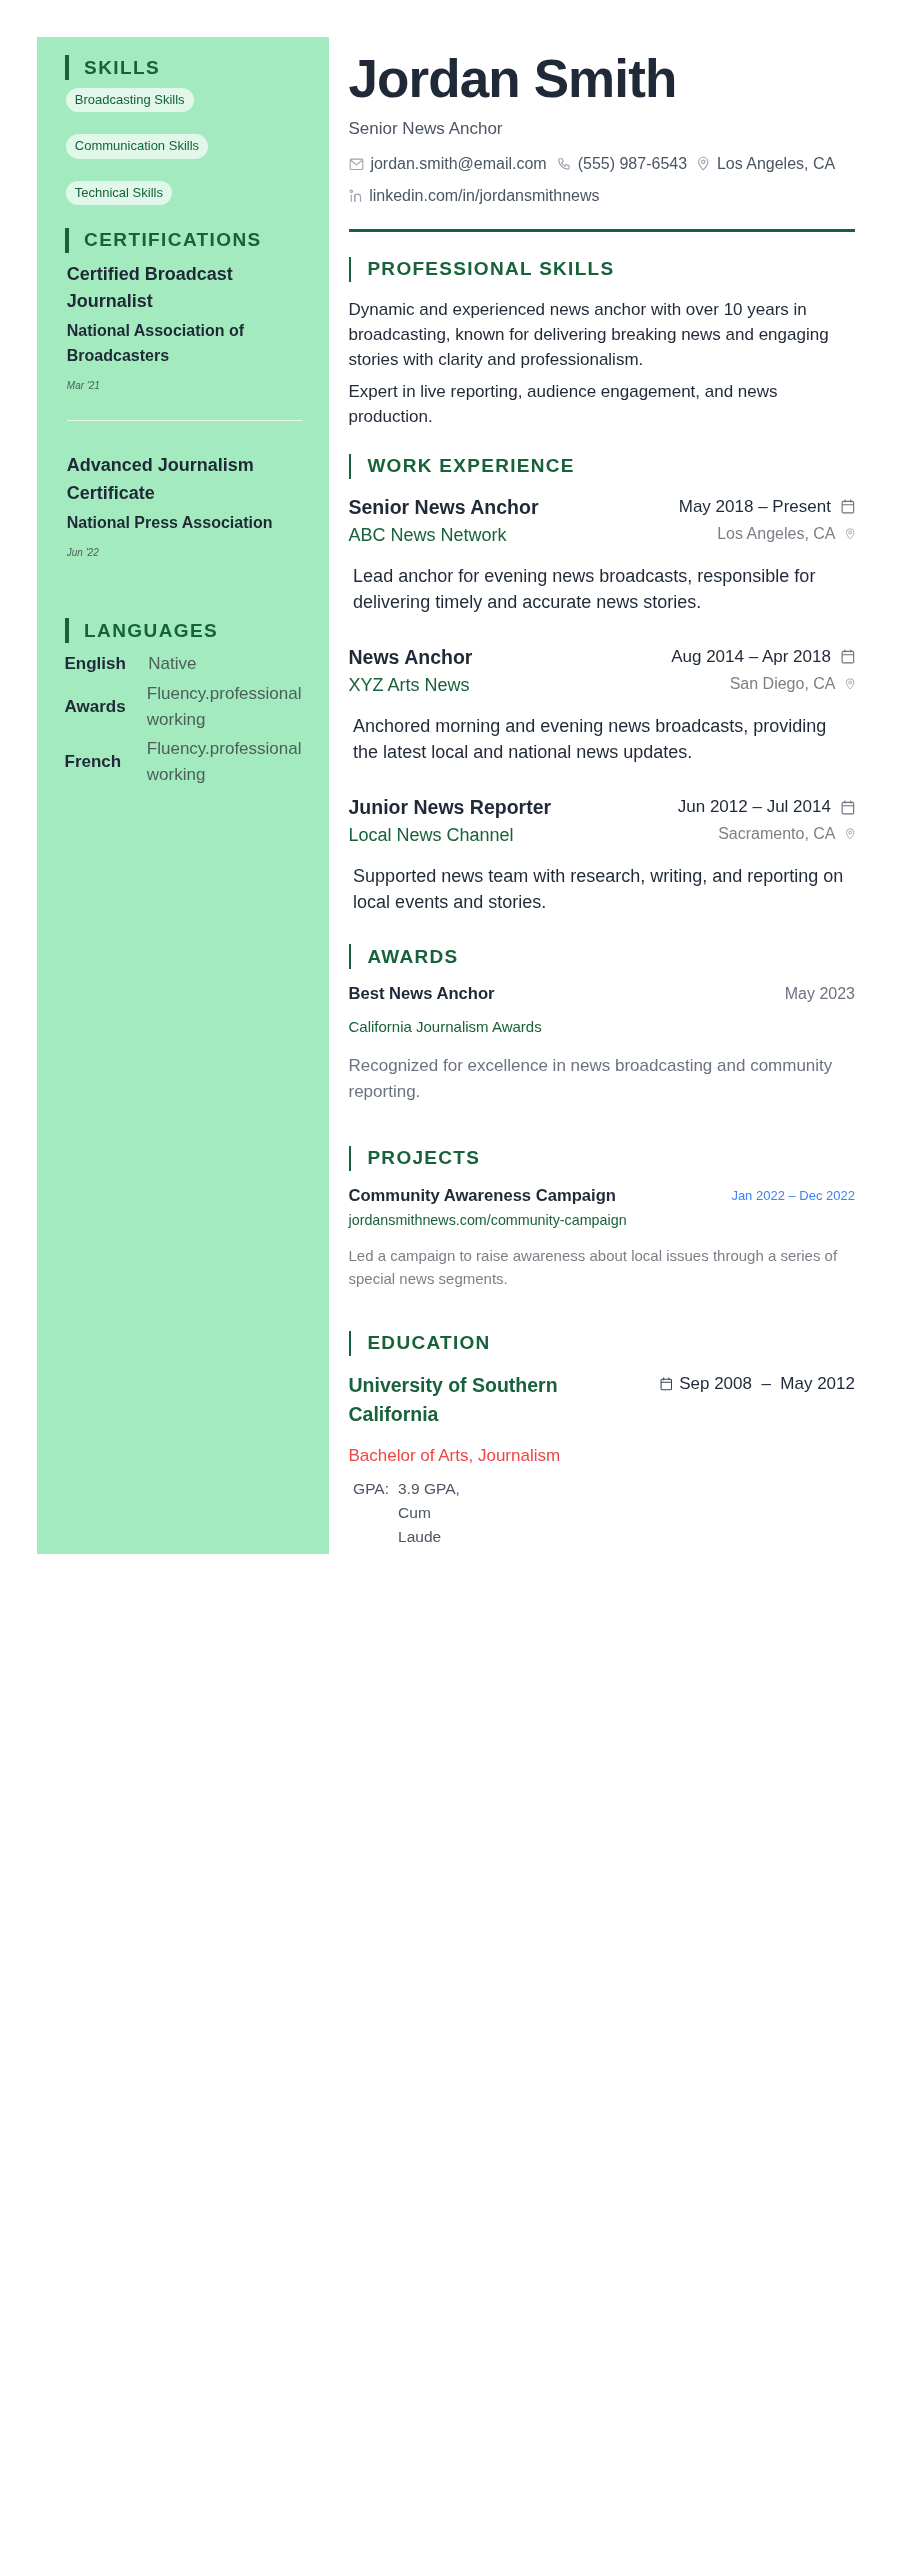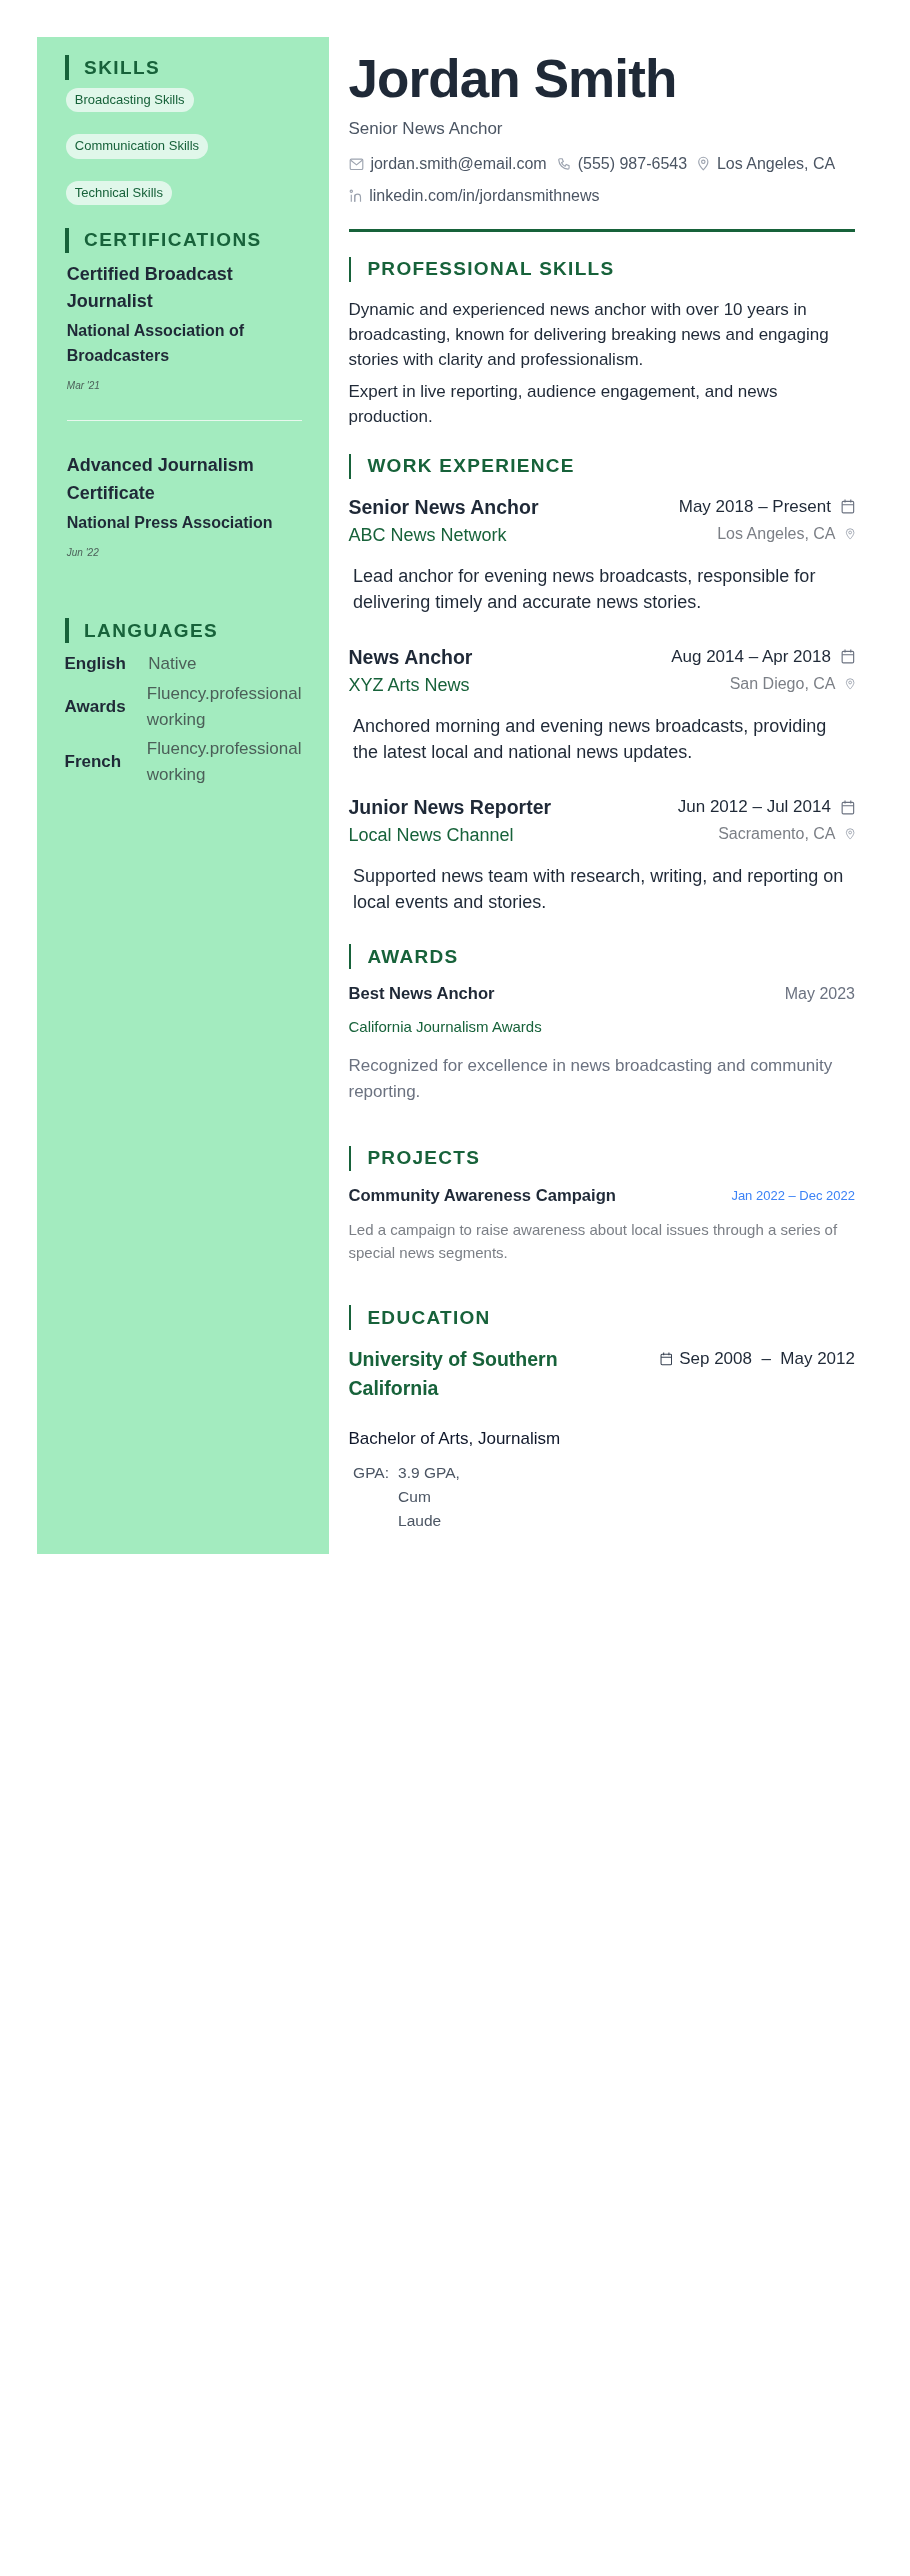"jordansmithnews.com/community-campaign" div.proj-link { html: none -> <div>jordansmithnews.com/community-campaign</div> }
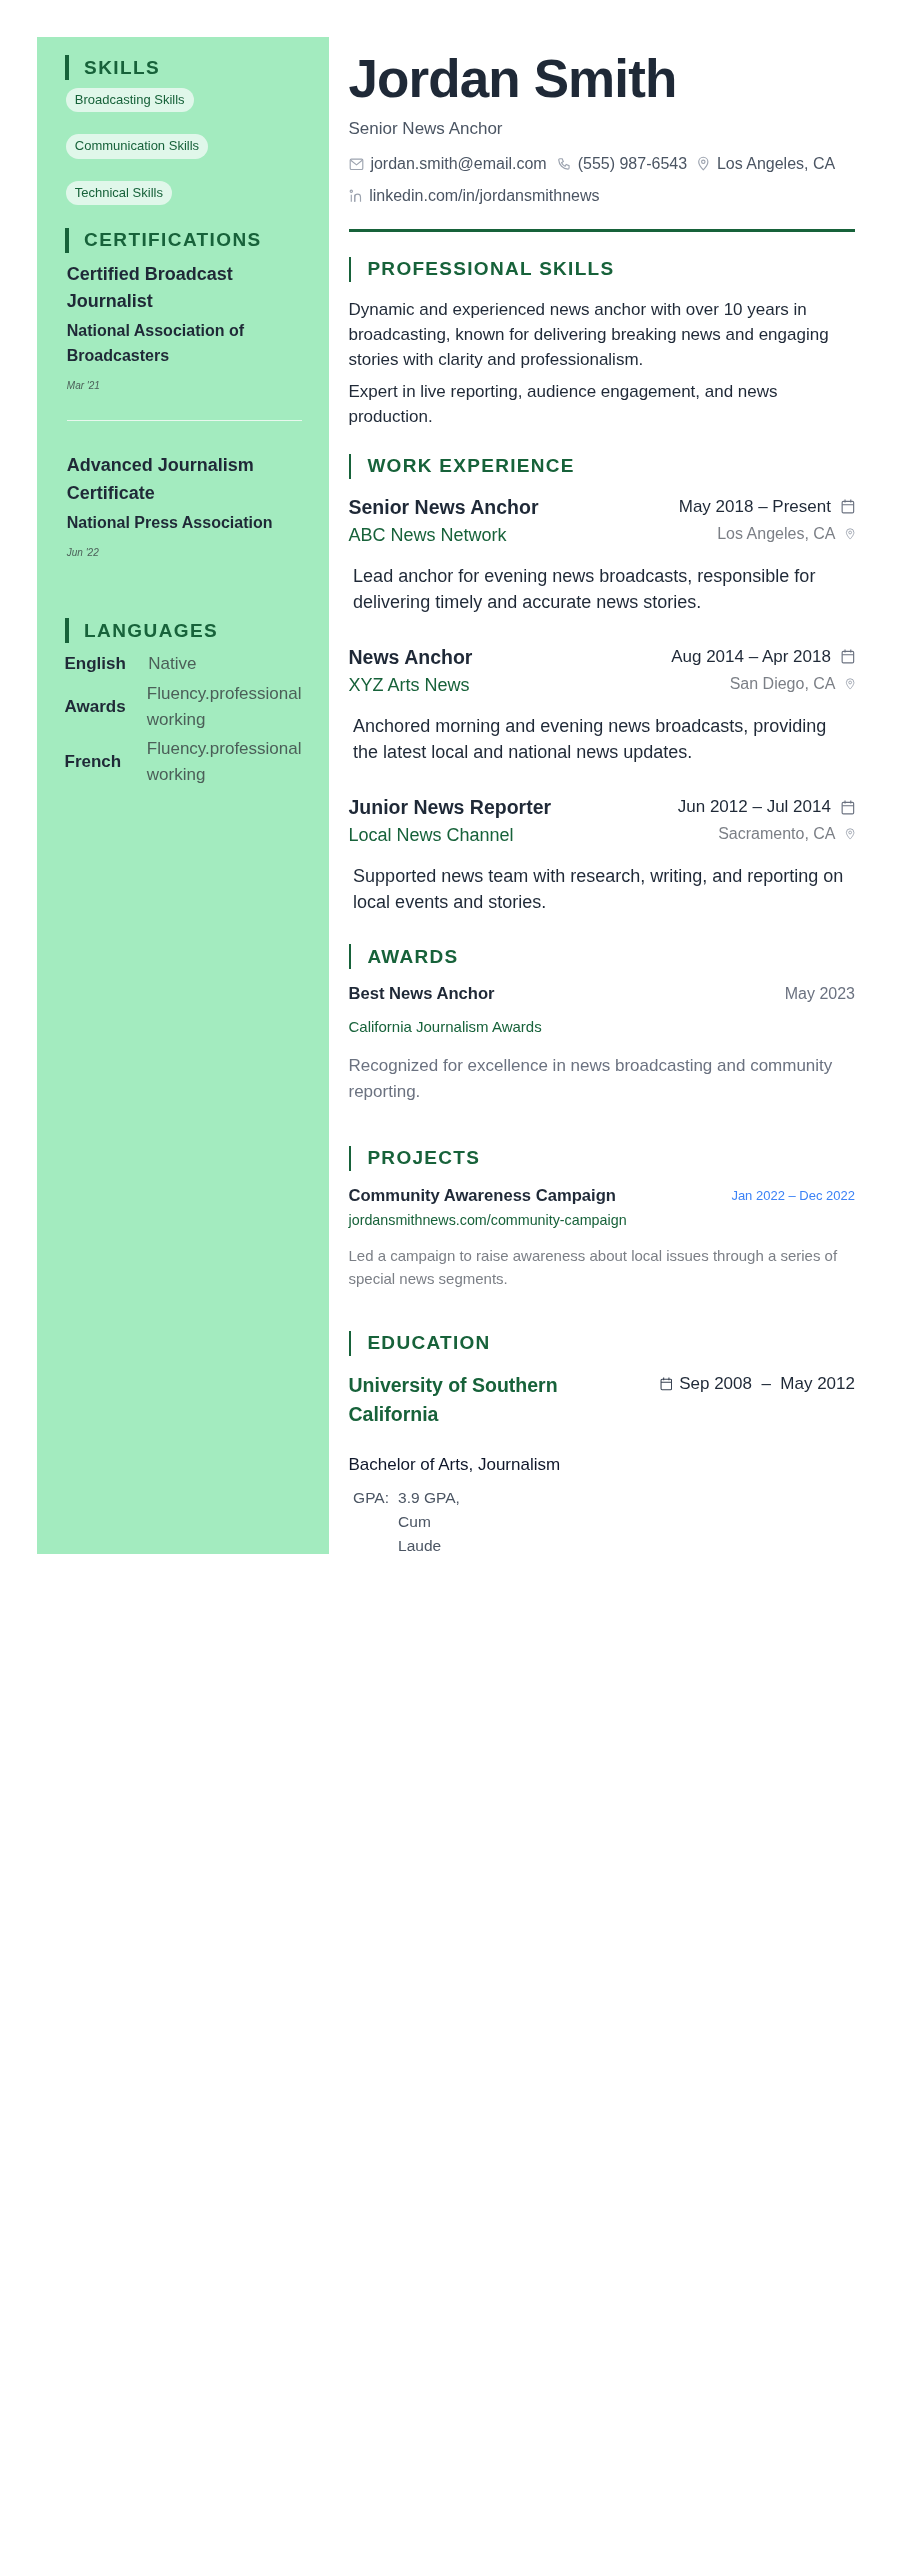"Bachelor of Arts, Journalism" .edu-degree { color: #0f172a -> #ef4444; margin-top: 24px -> 15px }
